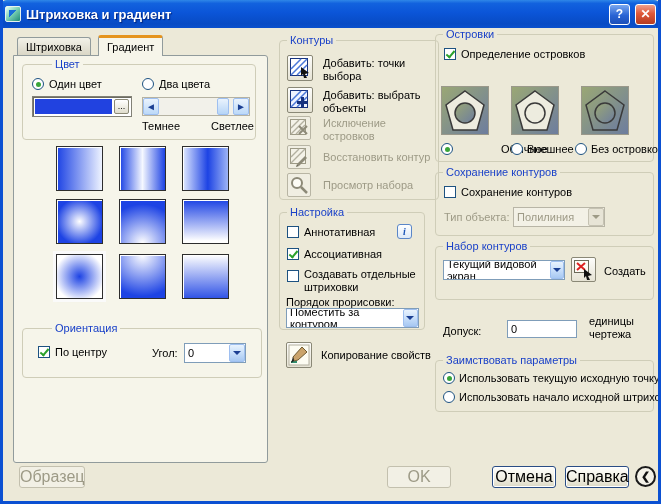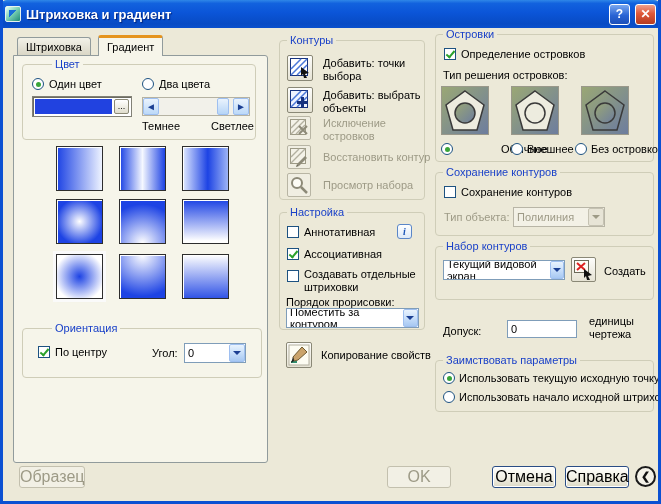"Контуры" div.group { width: 146px -> 160px }
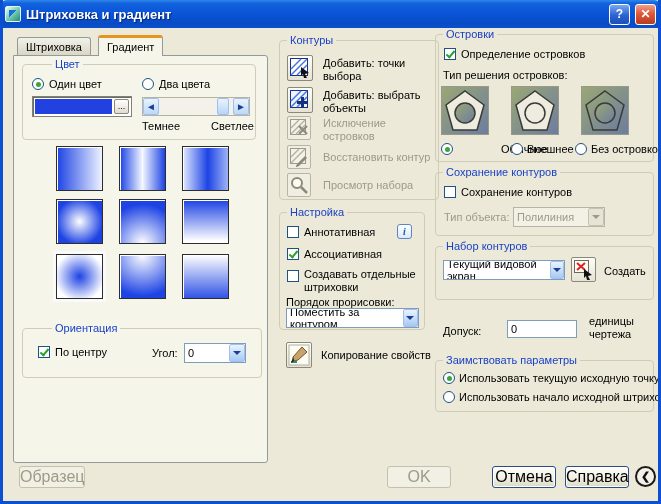"Тип решения островков:" span.lbl { html: <span>Тип решения островков:</span> -> none }
